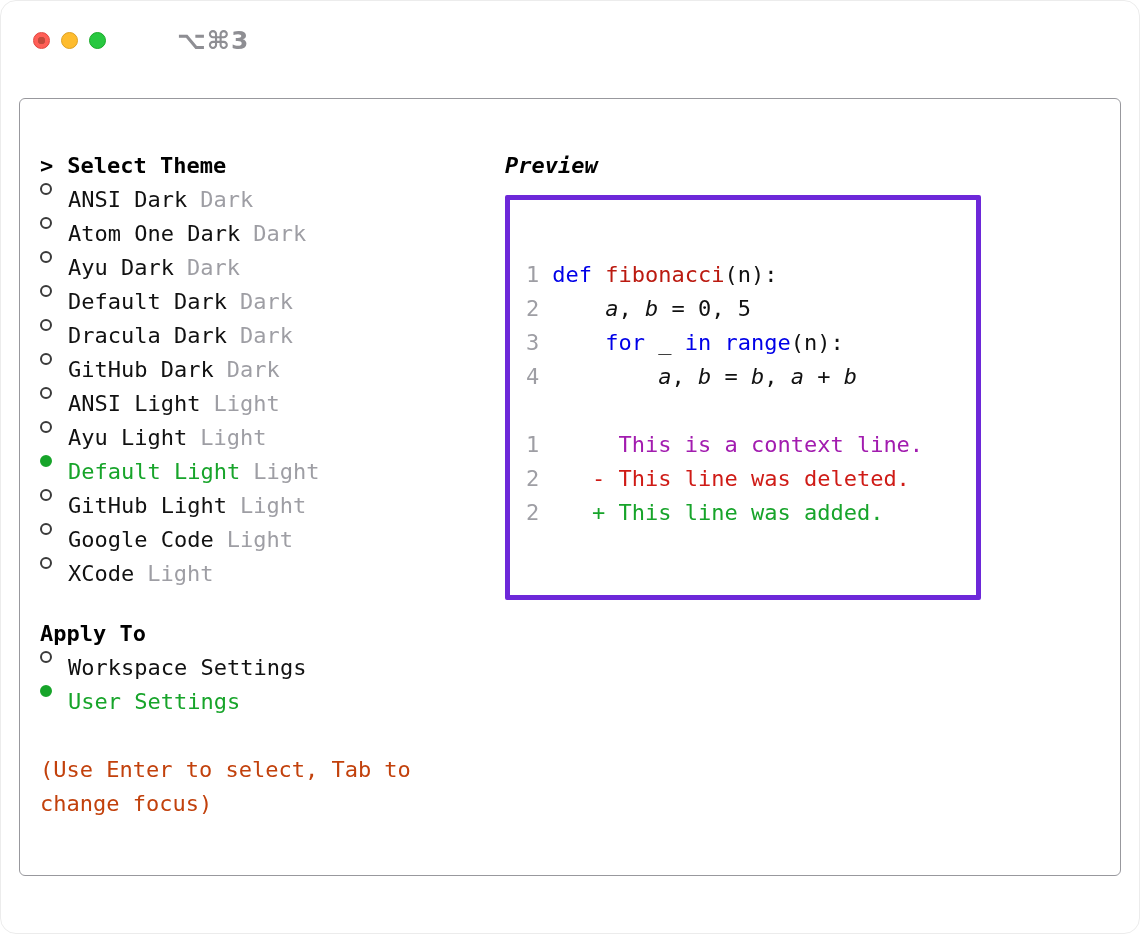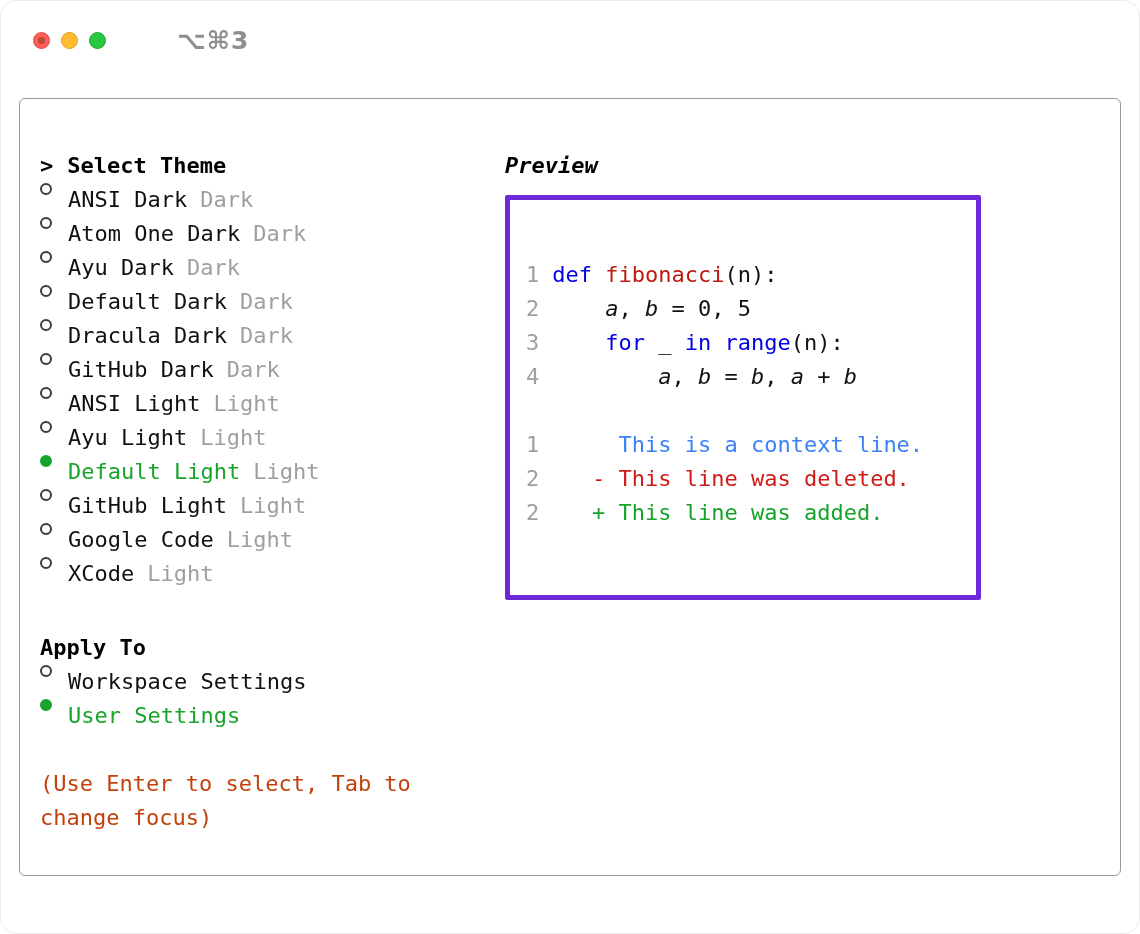"This is a context line." .ctx { color: #3b82f6 -> #a21caf }
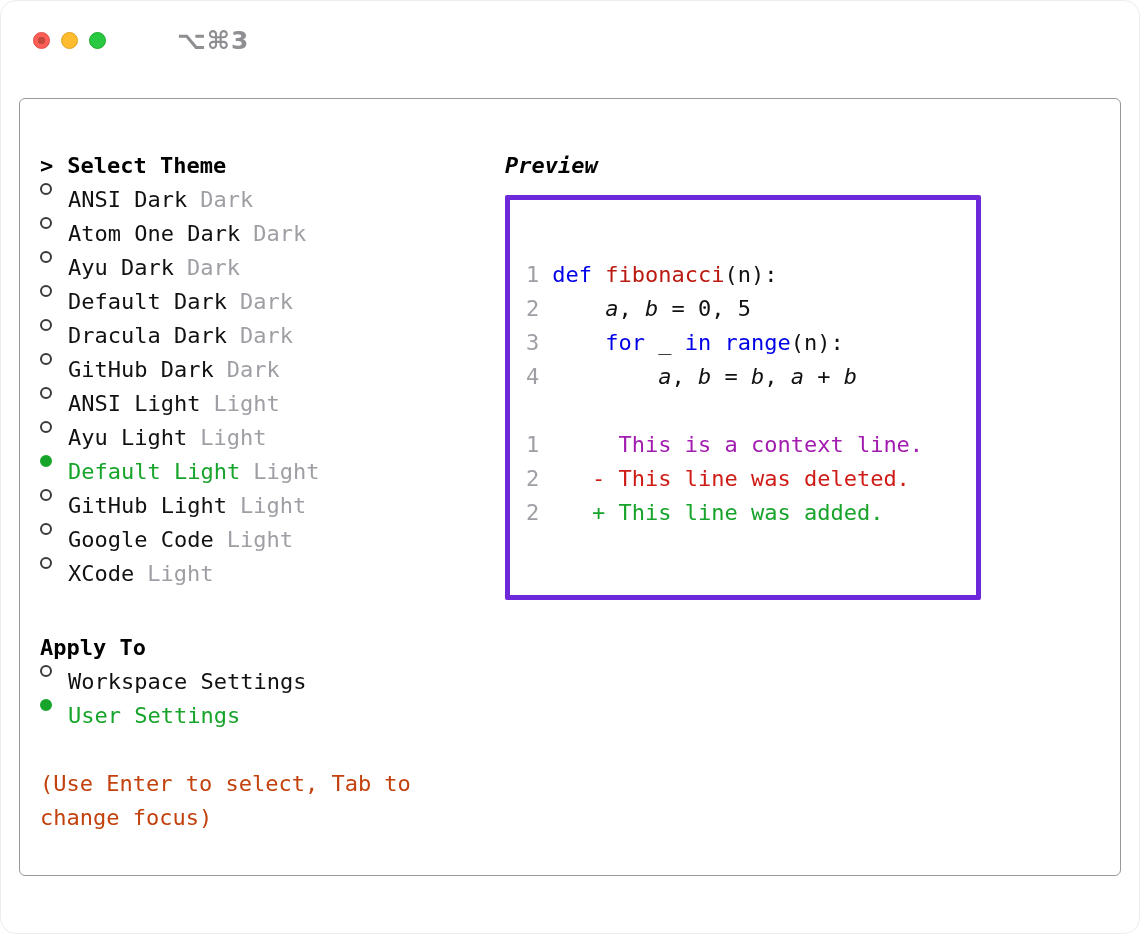"Apply To" .apply-title { margin-top: 40px -> 26px }
